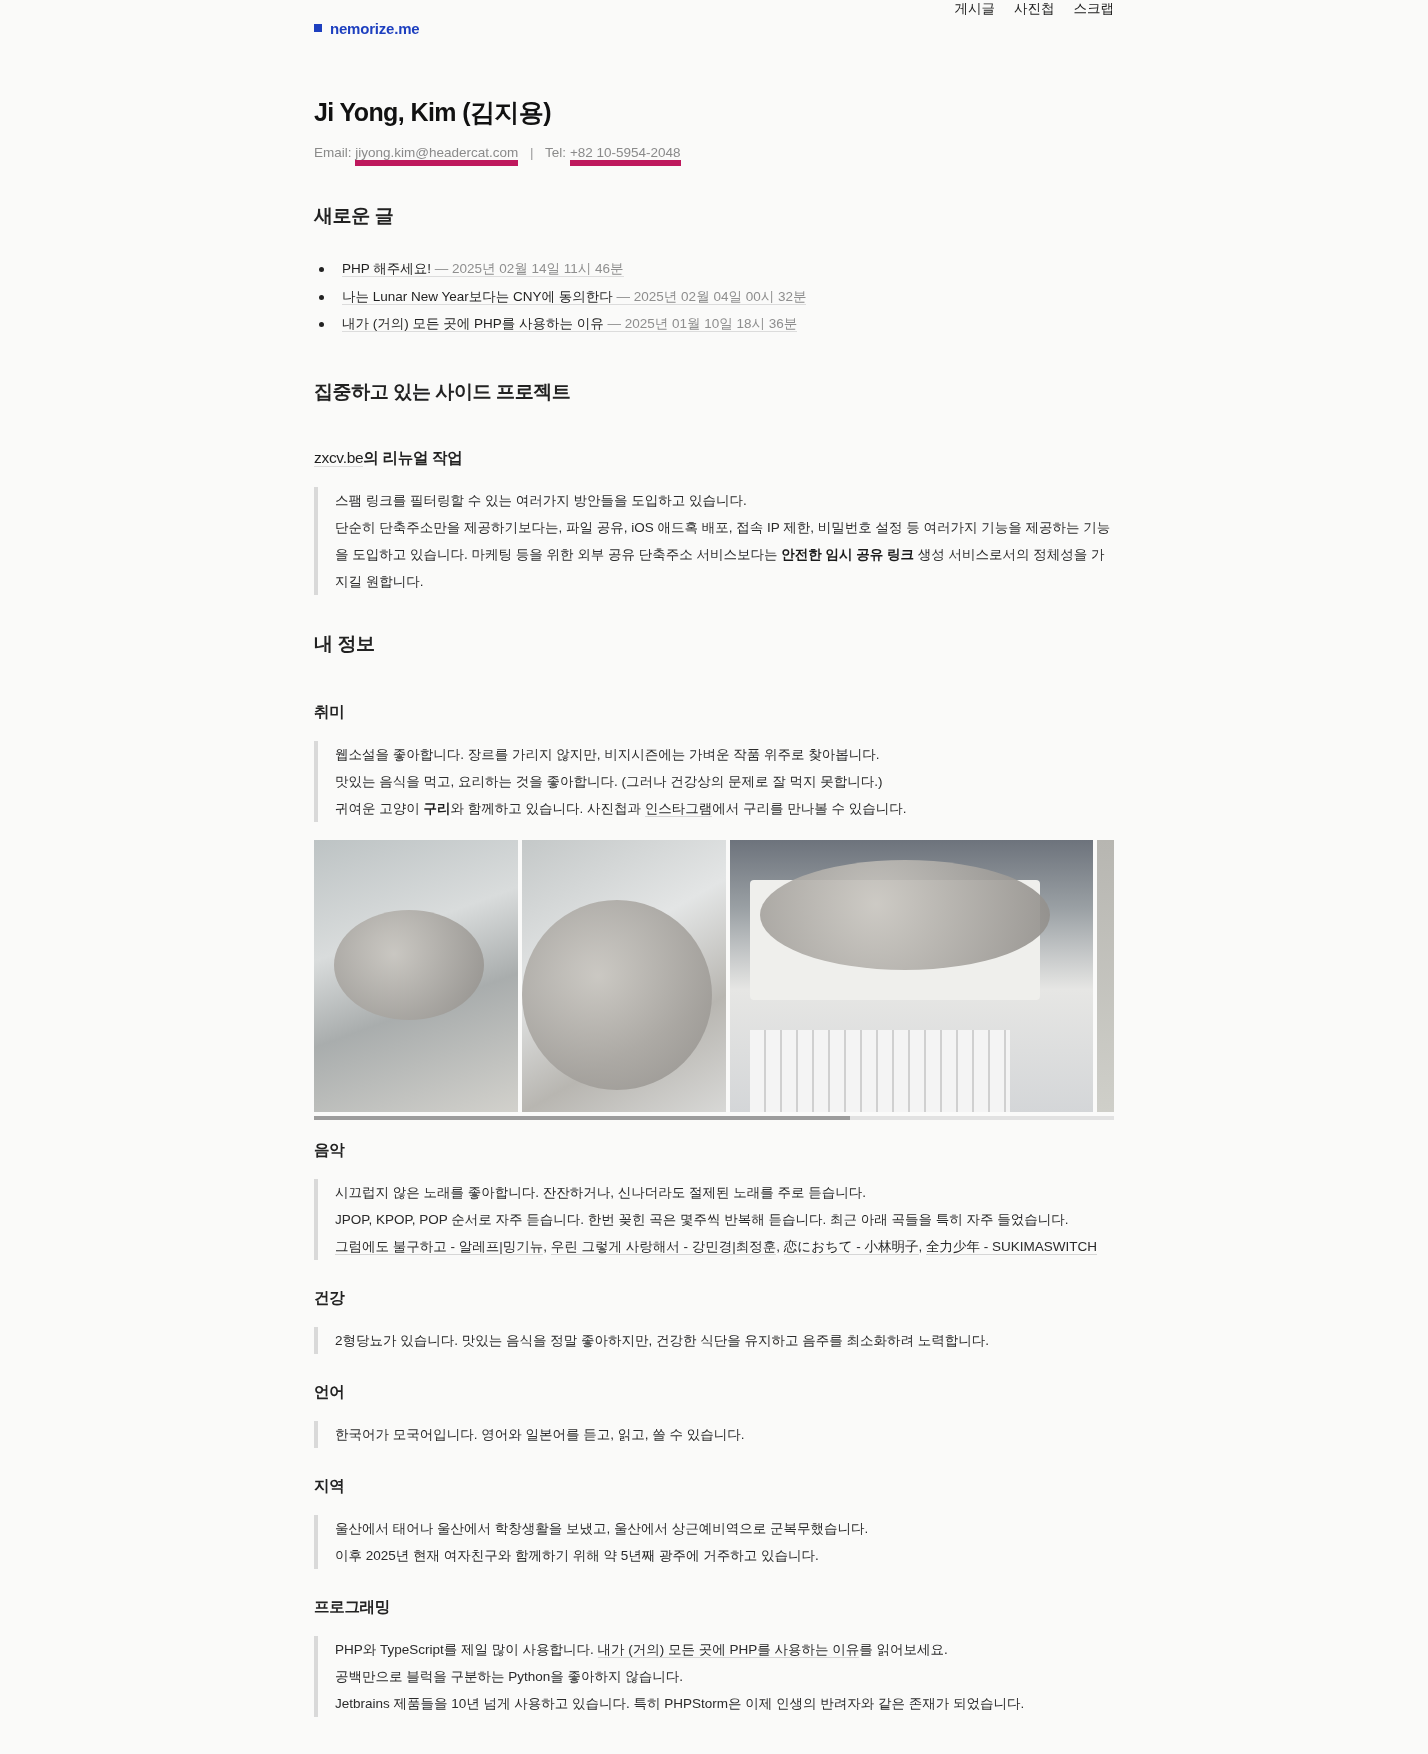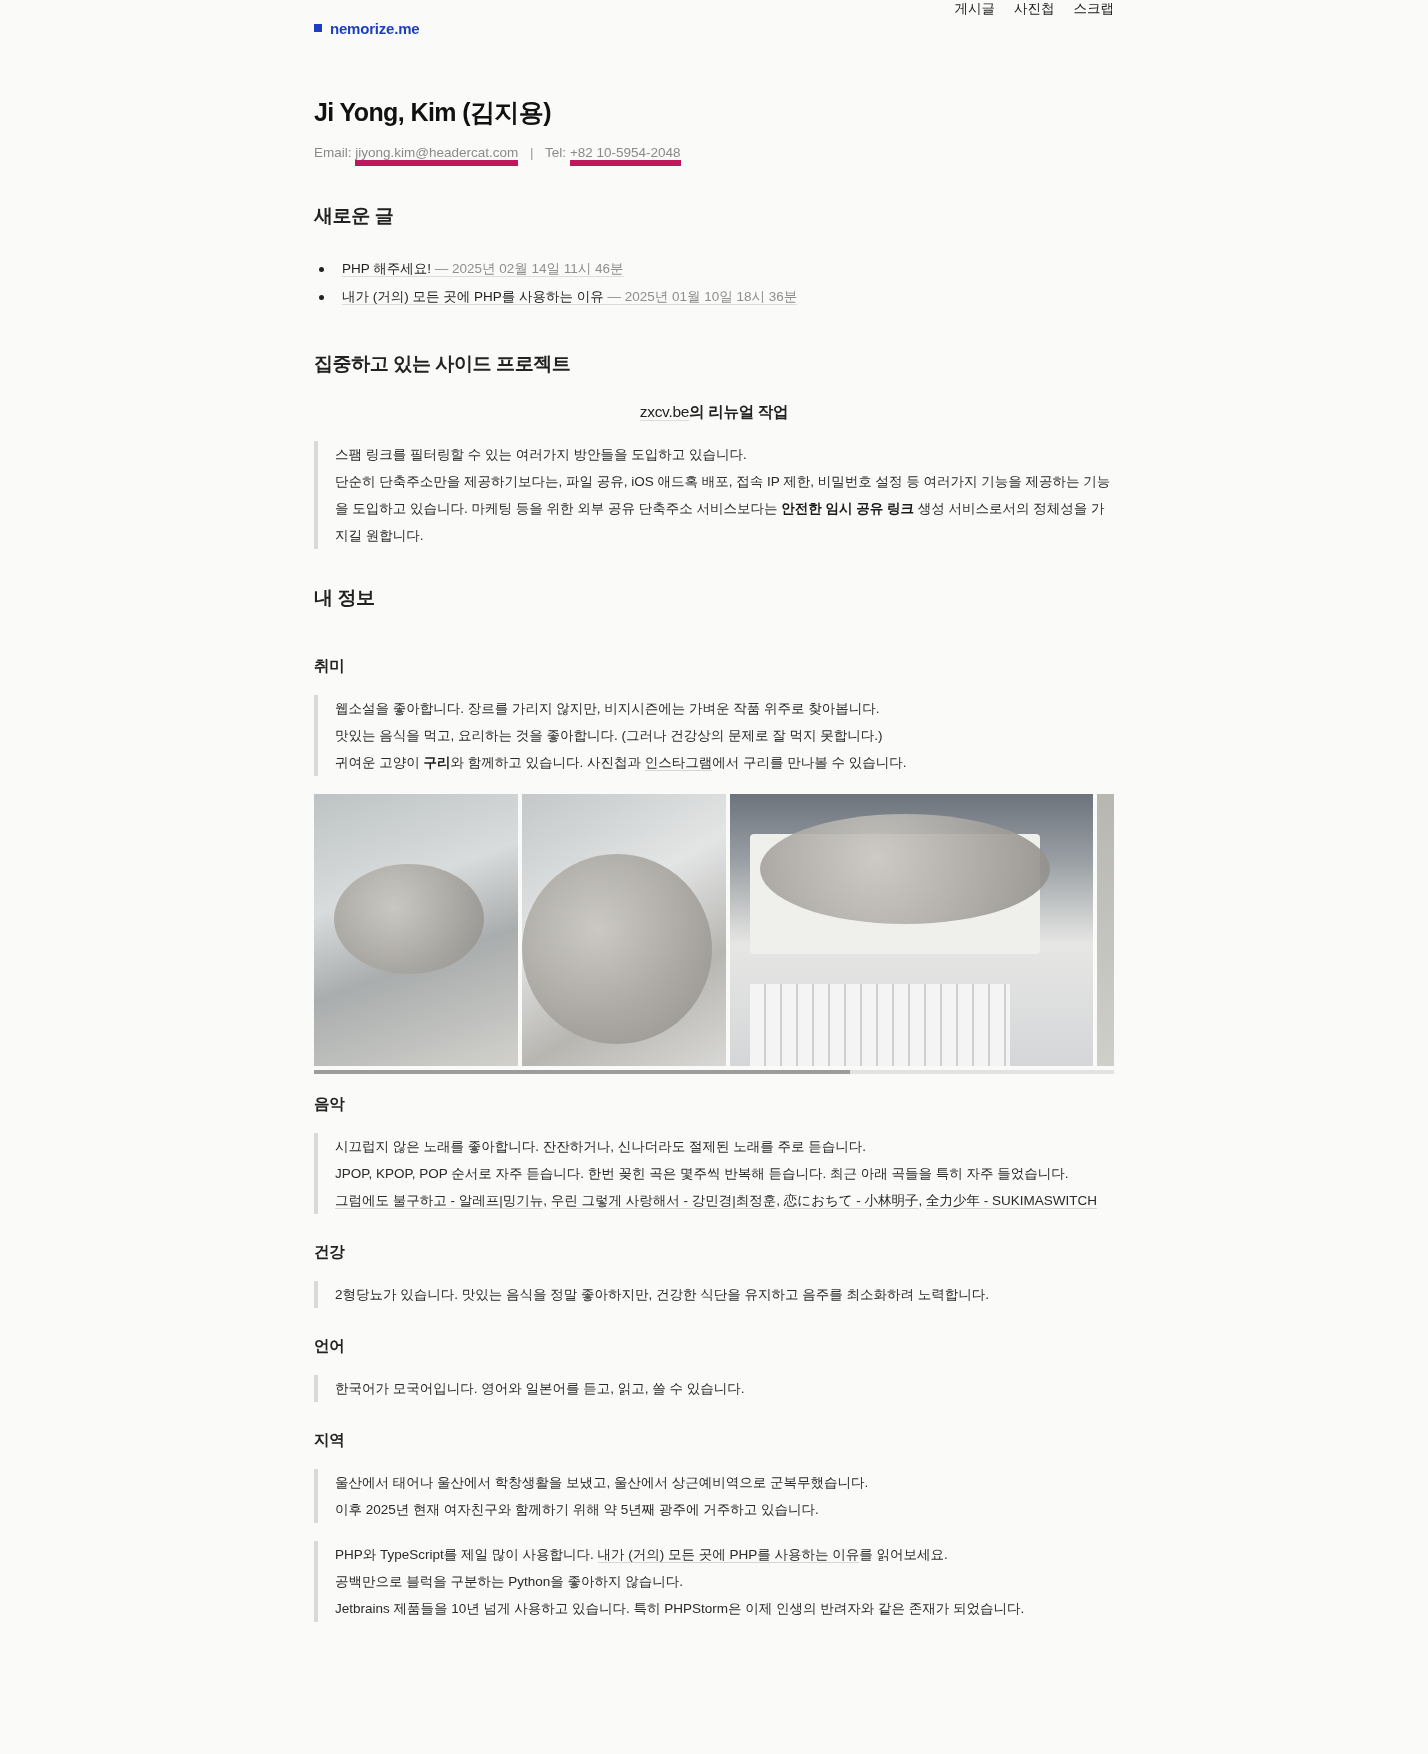"나는 Lunar New Year보다는 CNY에" li { html: none -> <li> <a><span>나는 Lunar New Year보다는 CNY에 동의한다</span><span> — 2025년 02월 04일 00시 32분</span></a> </li> }
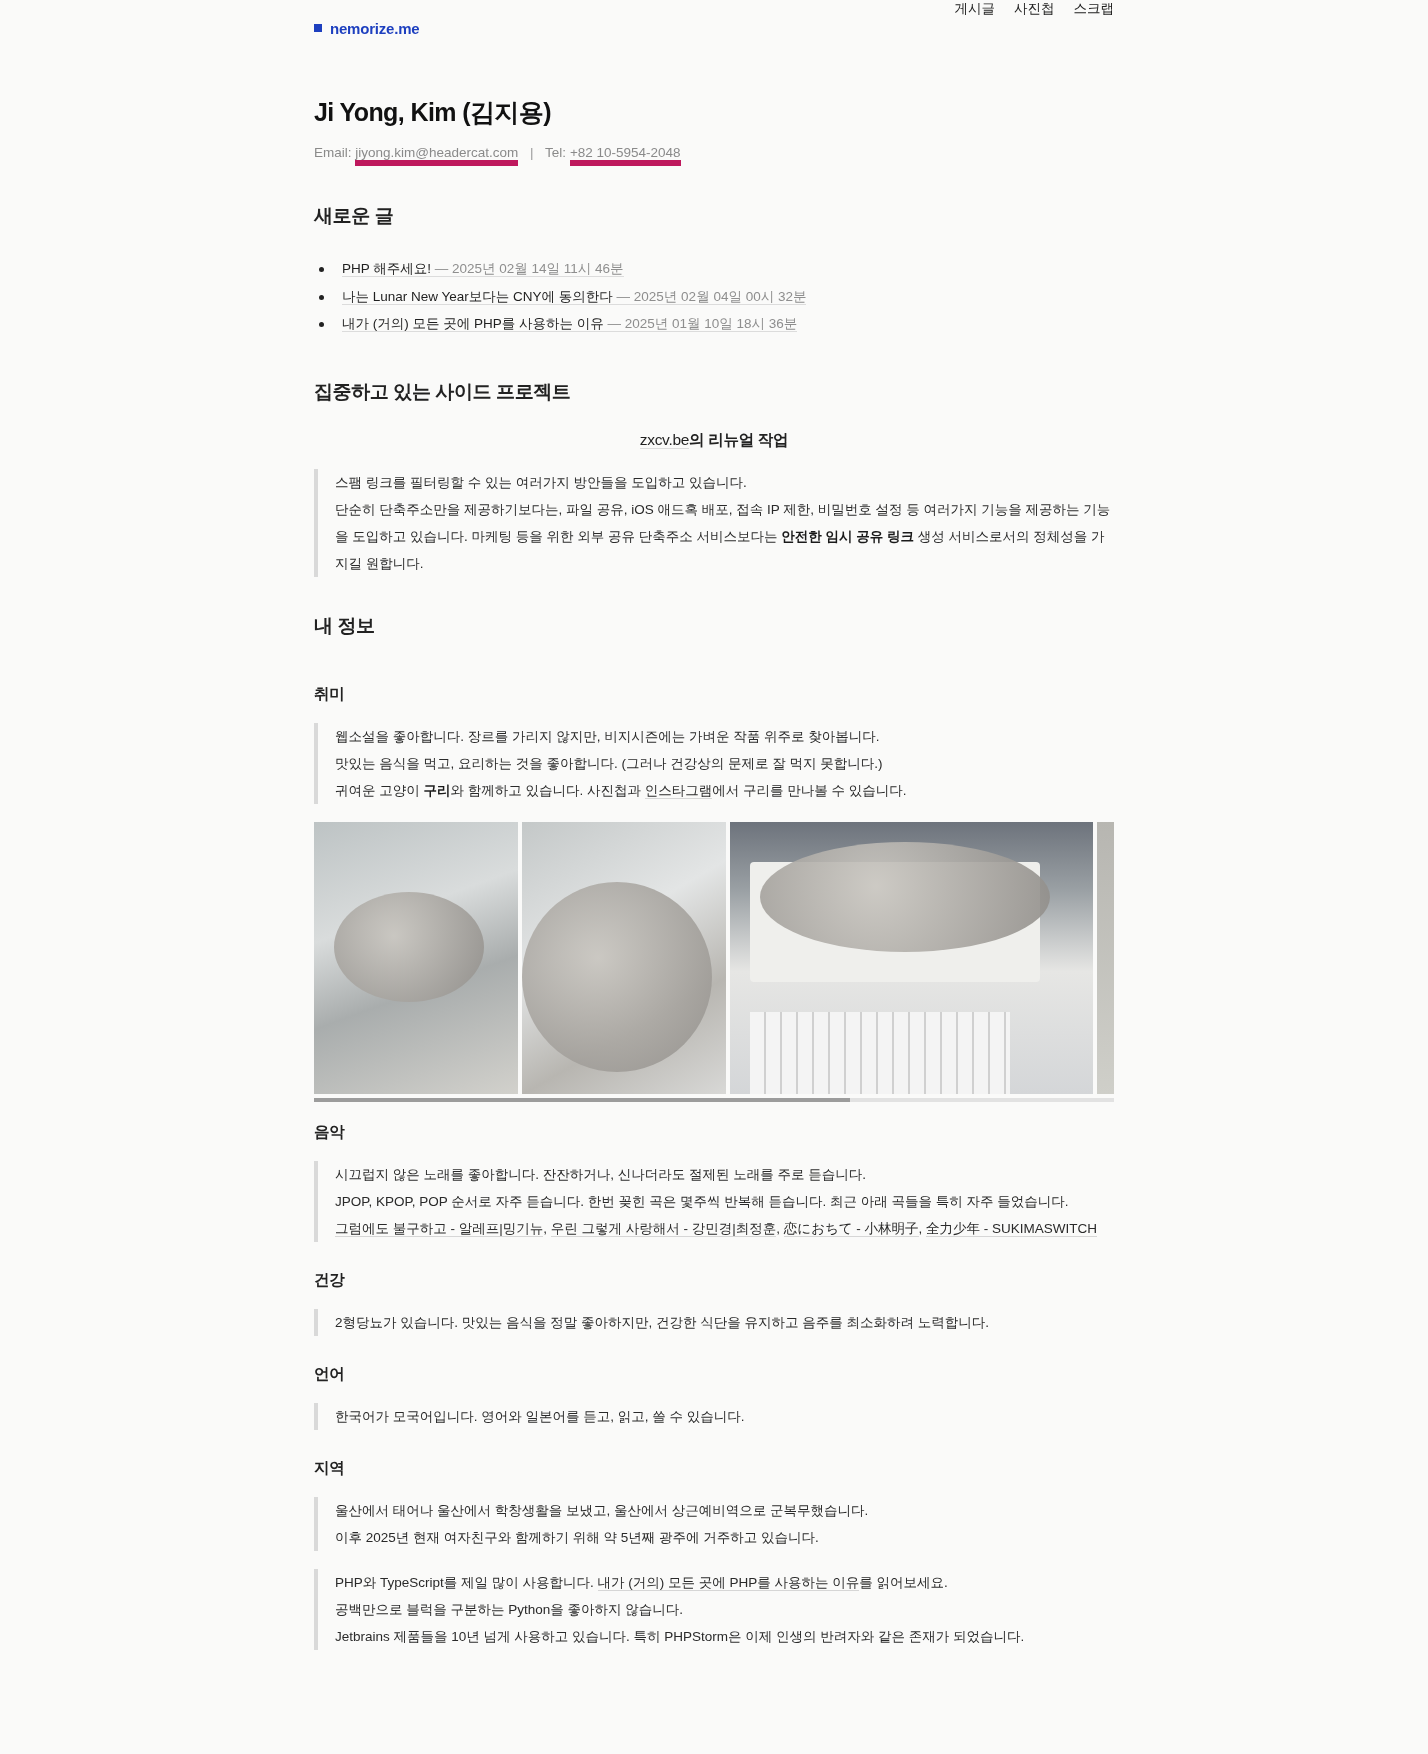"zxcv.be의 리뉴얼 작업" .proj-title { margin-top: 25px -> 43px; text-align: center -> none }
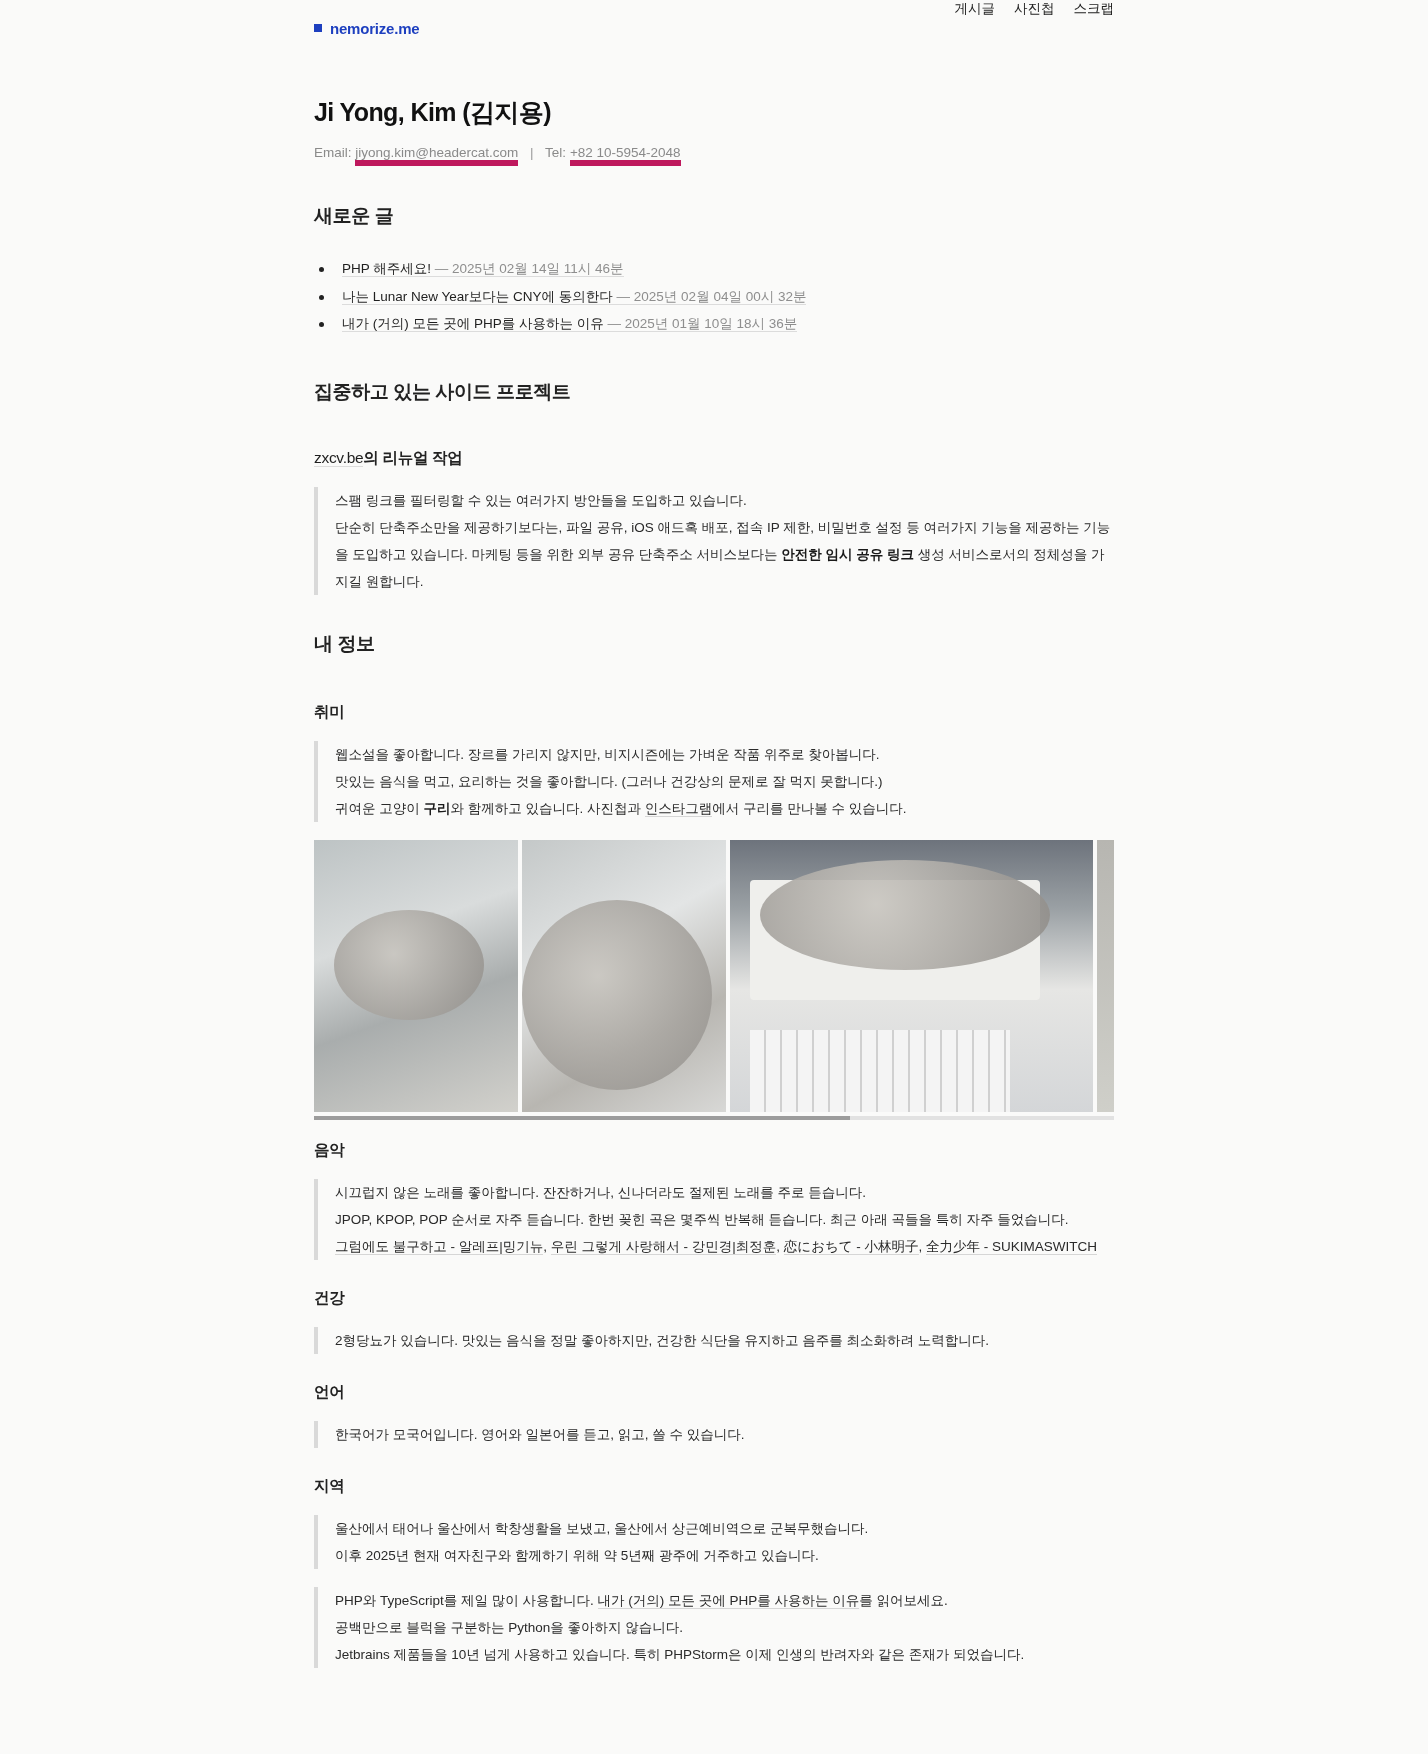"프로그래밍" h3.sub { html: none -> <h3>프로그래밍</h3> }
